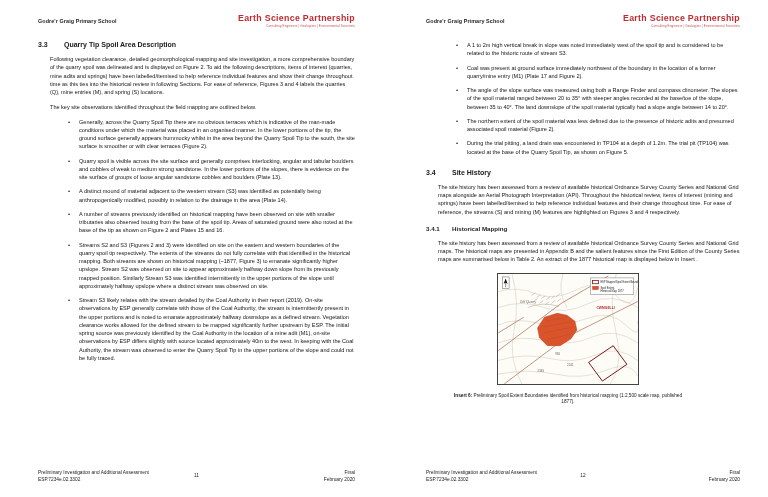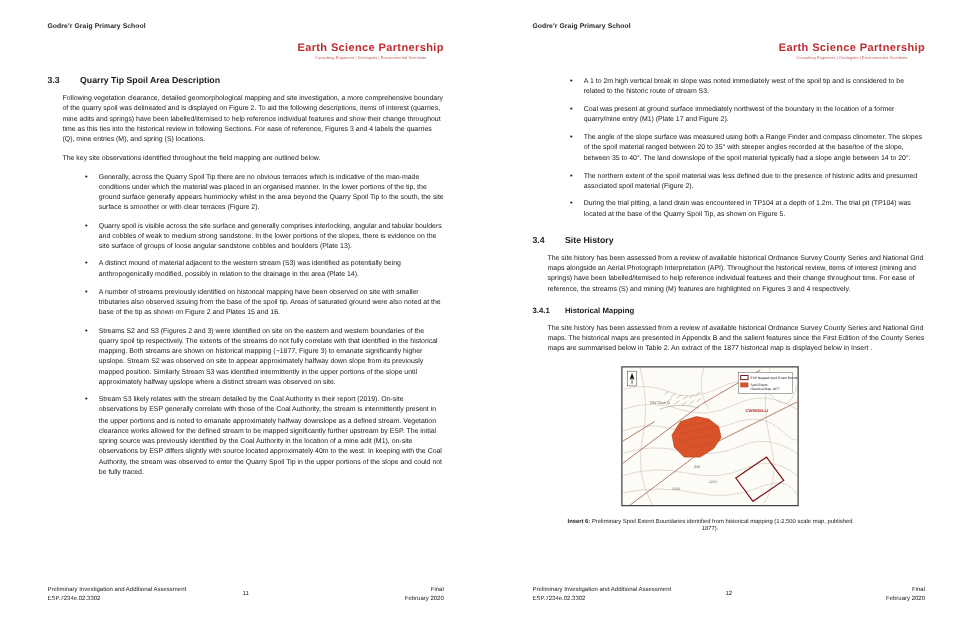"Earth Science Partnership" .logo { margin-top: 20px -> none; text-align: center -> right }
